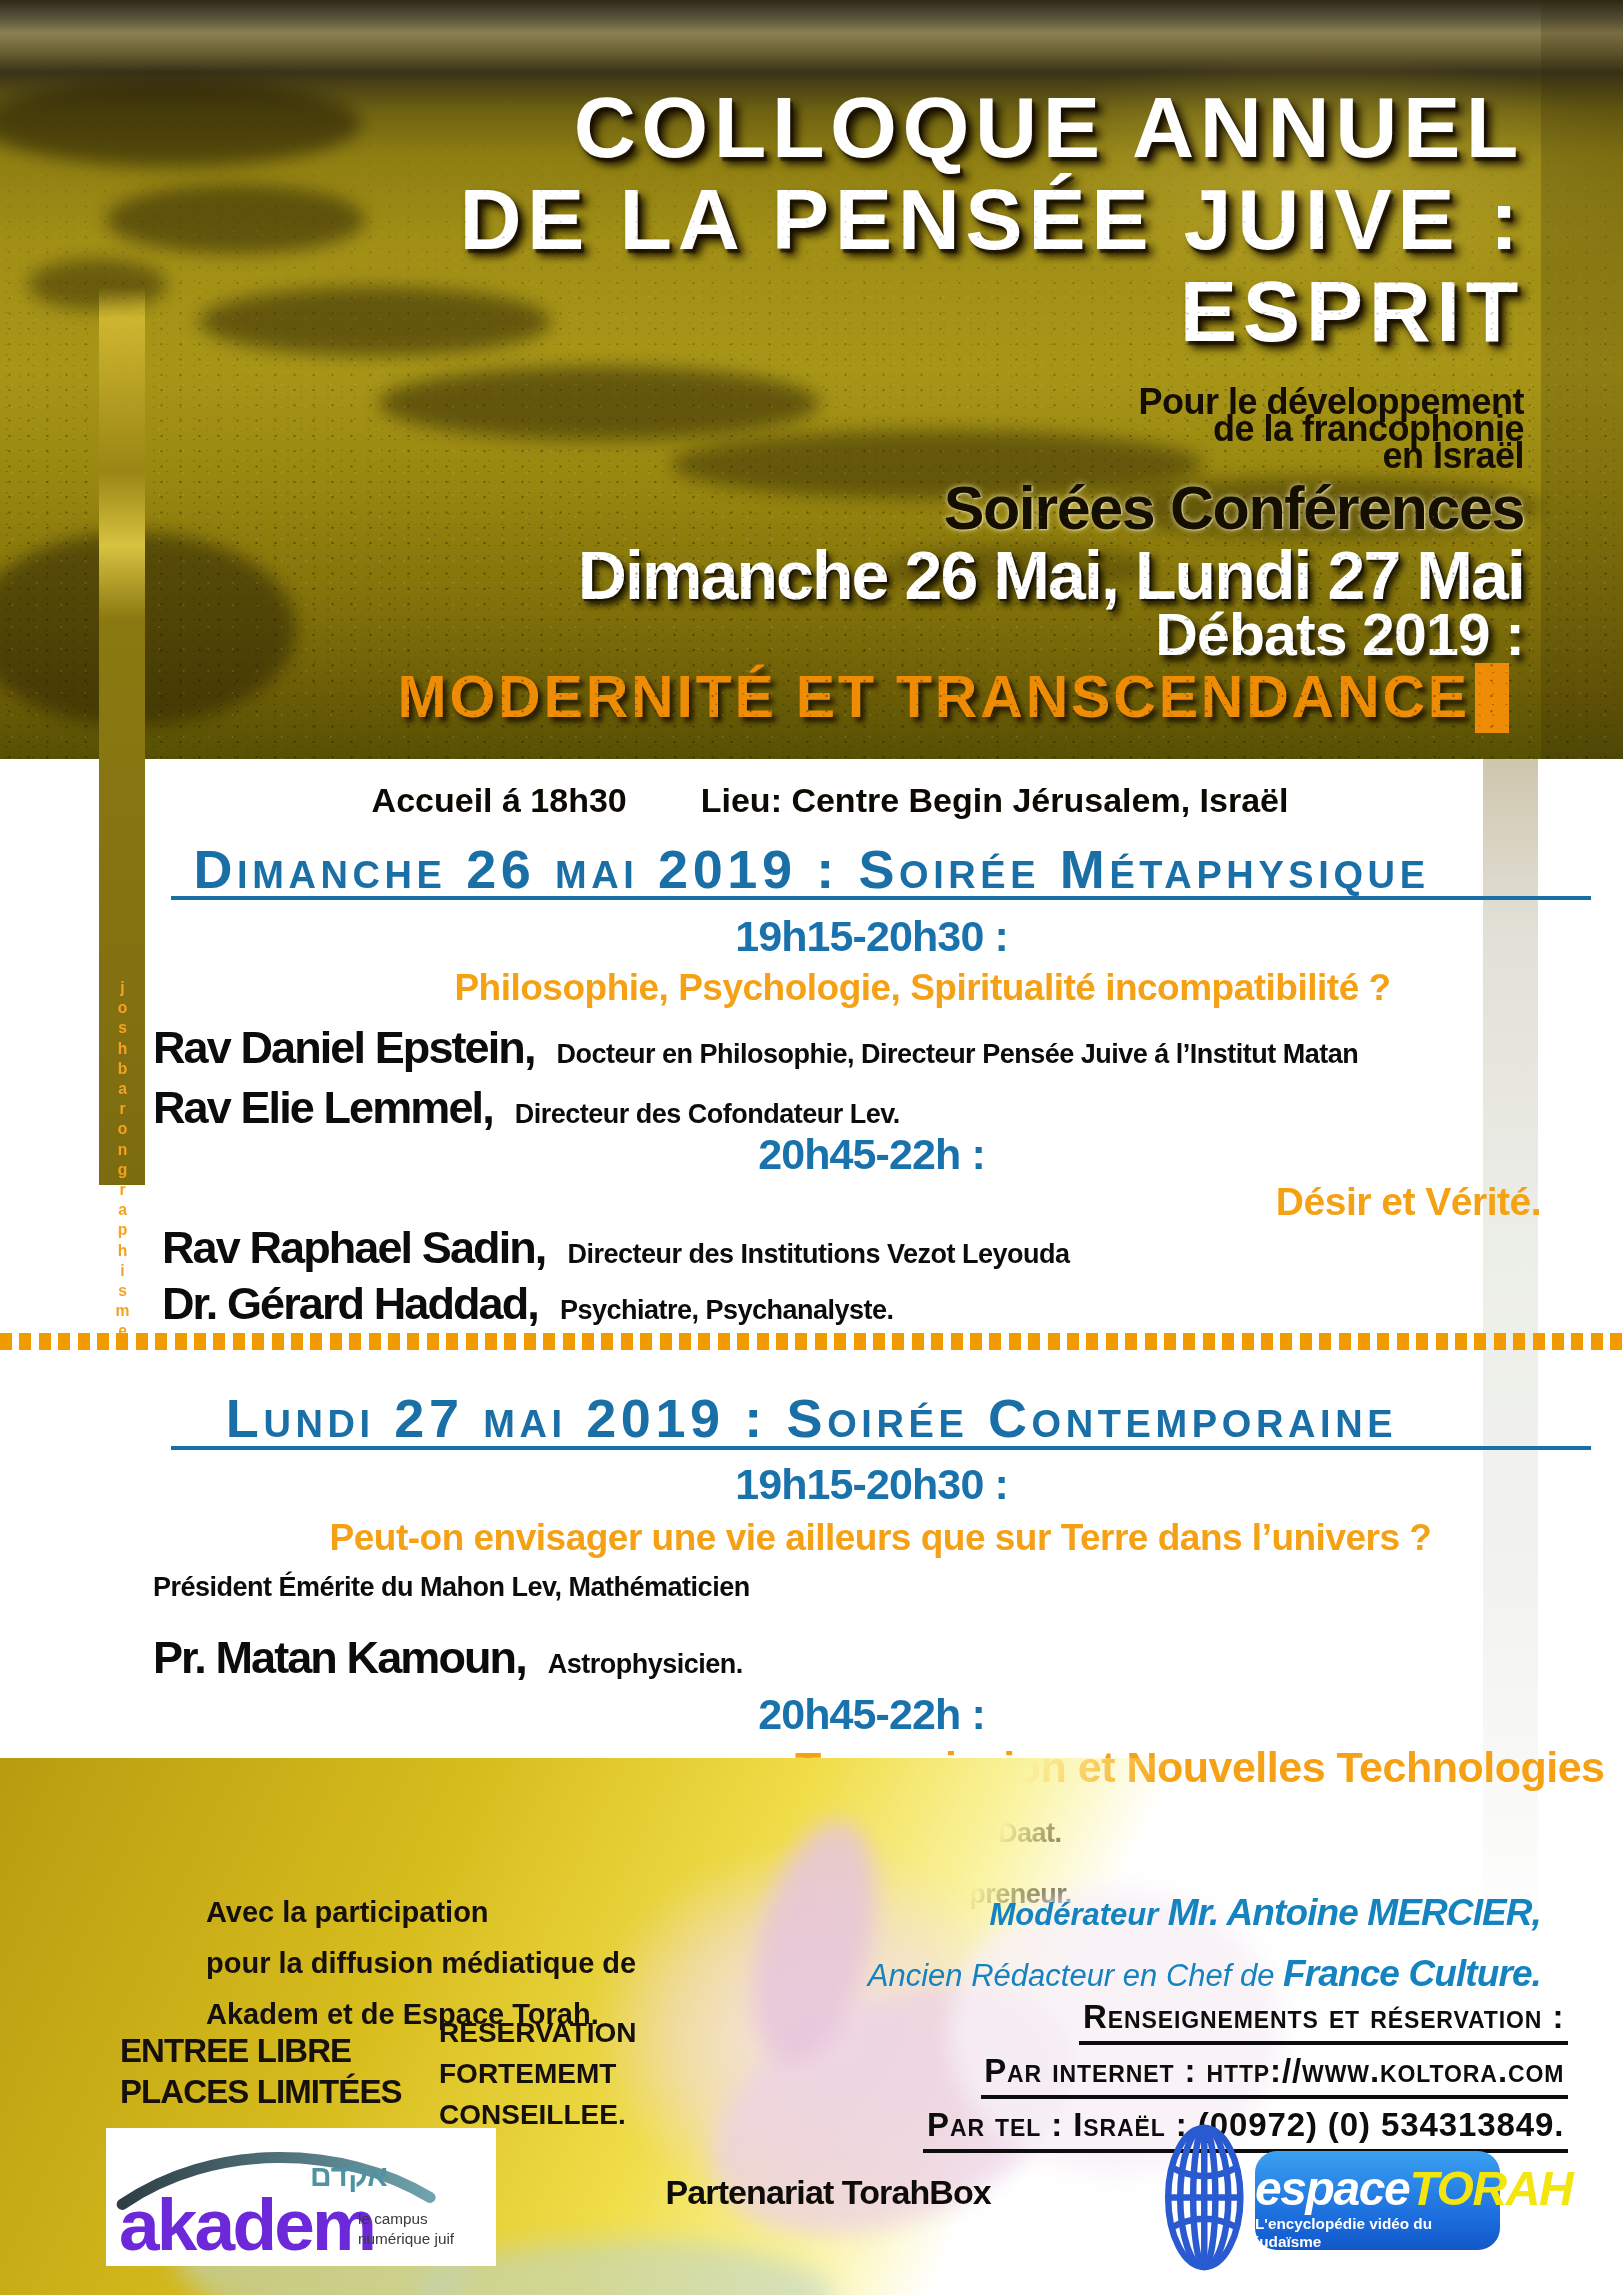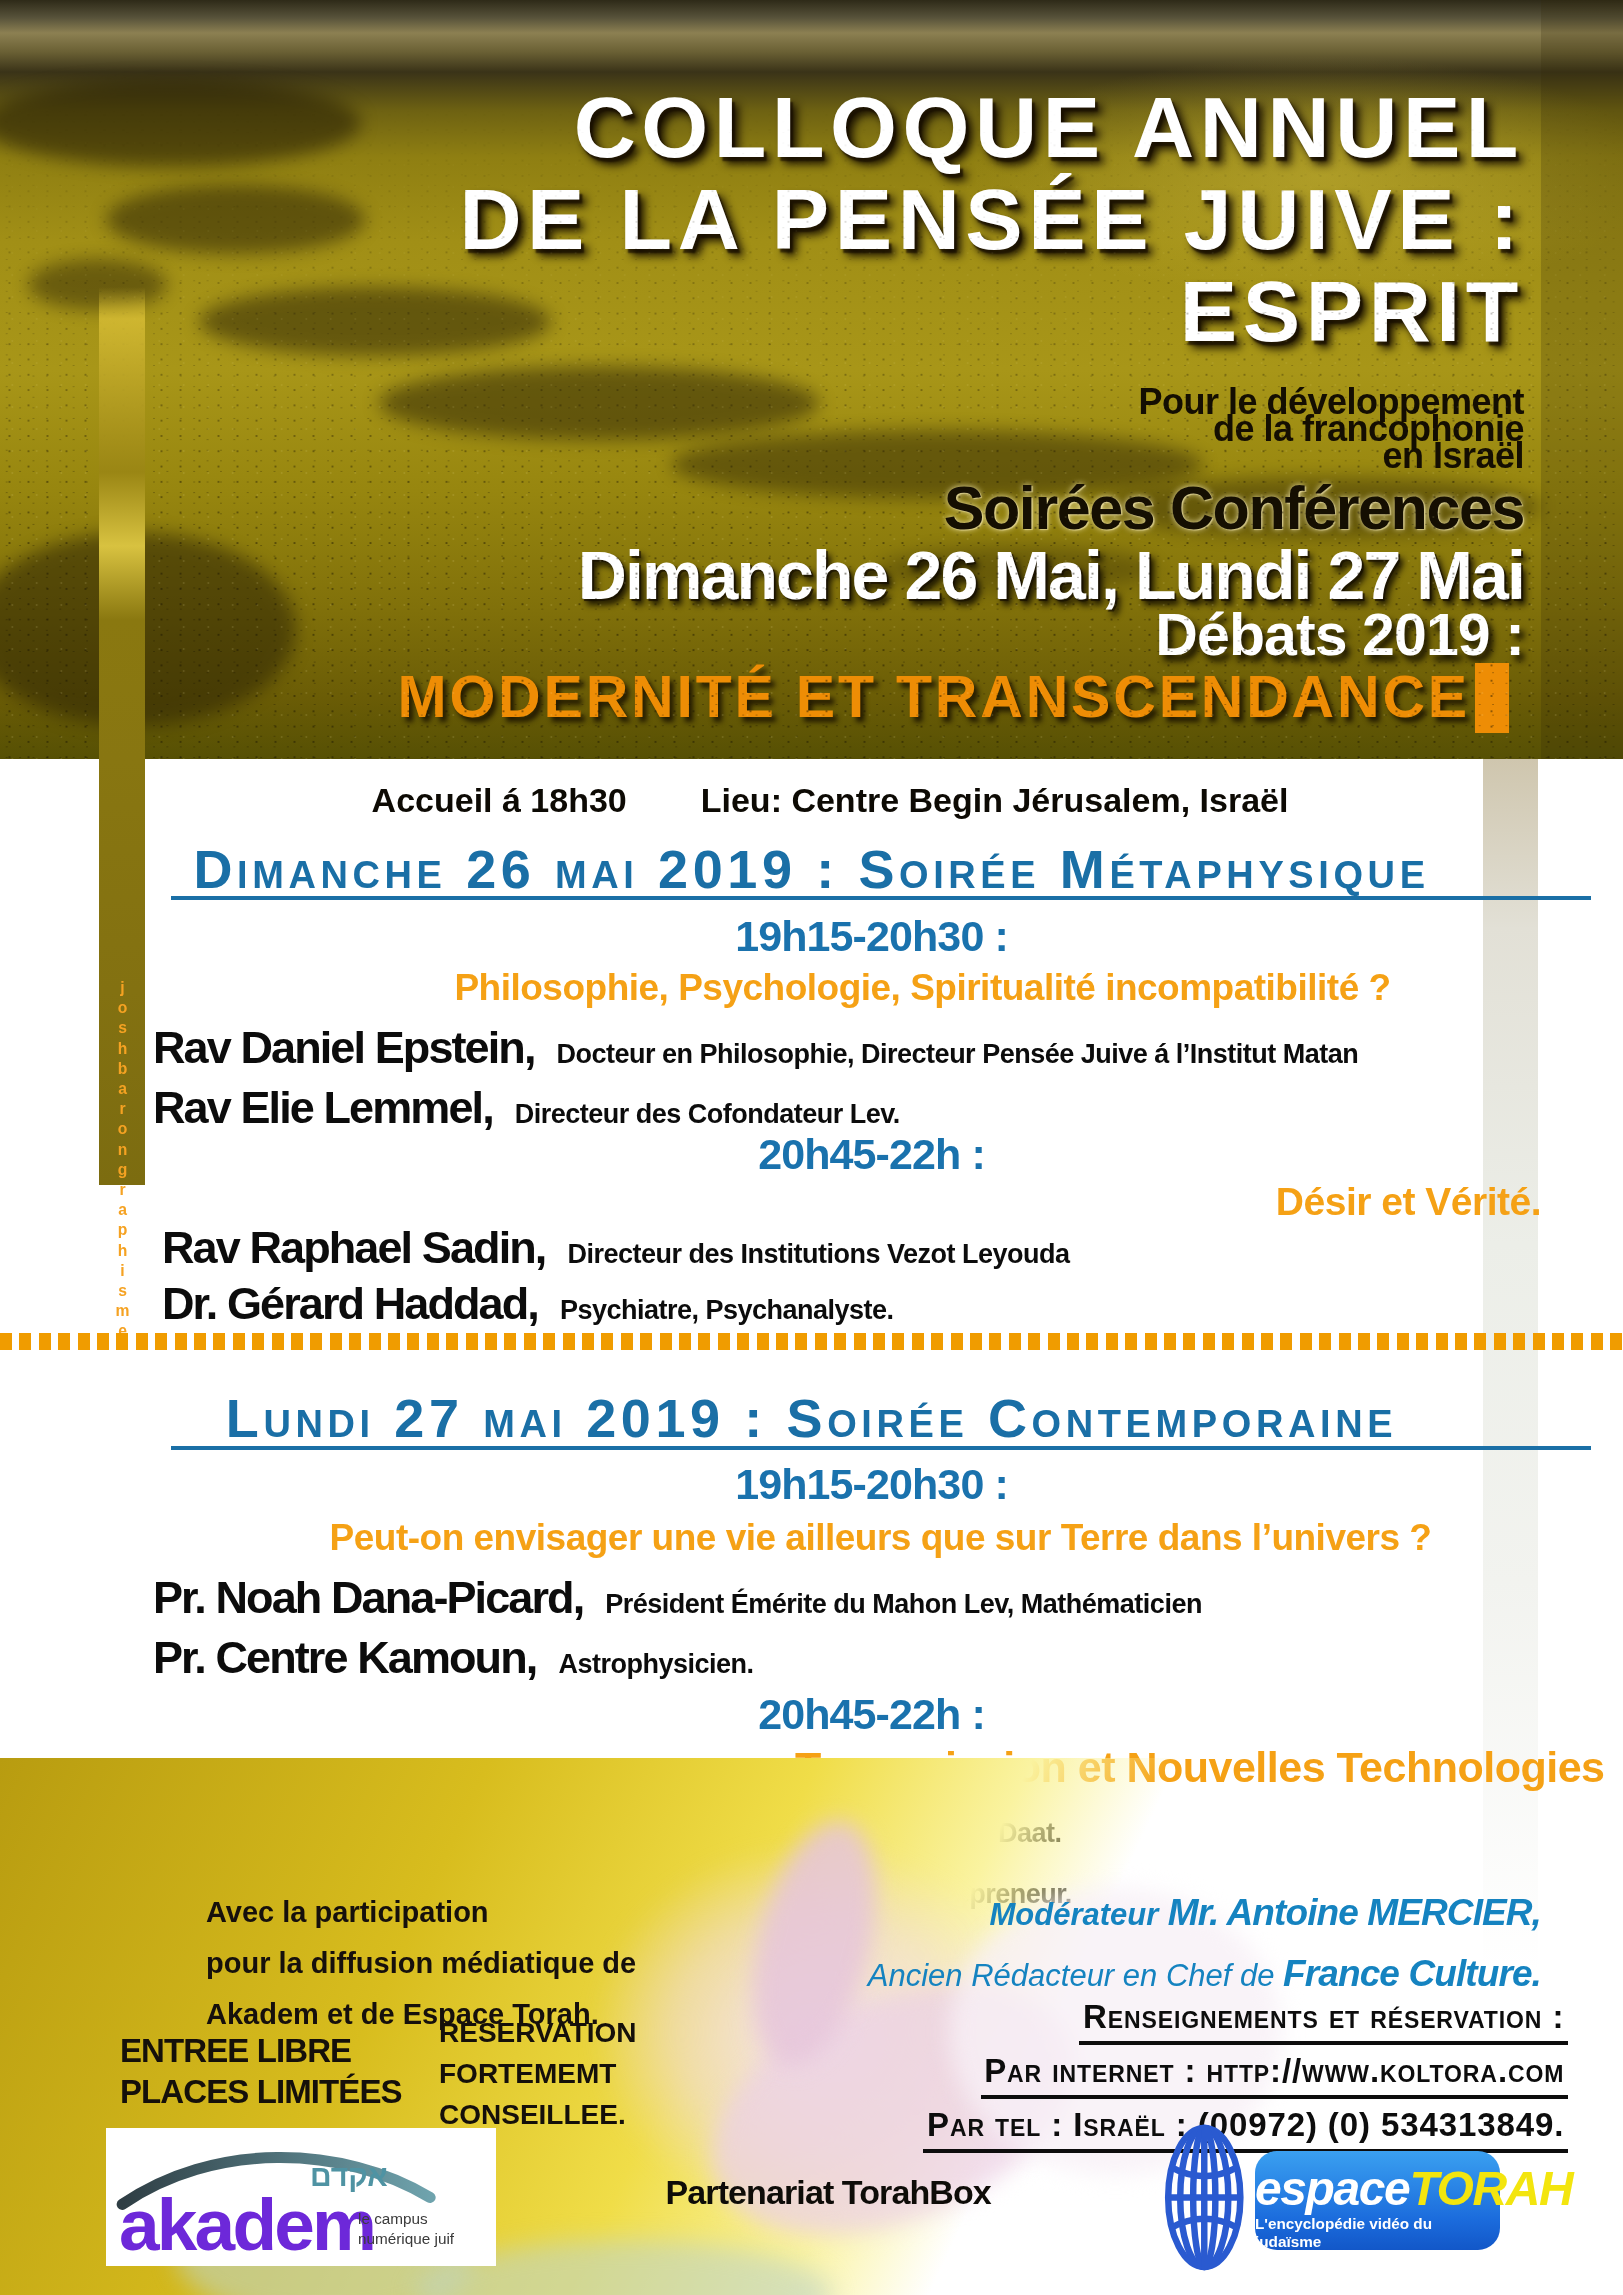"Pr. Noah Dana-Picard," span.nm { html: <span>Pr. Noah Dana-Picard,</span> -> none }
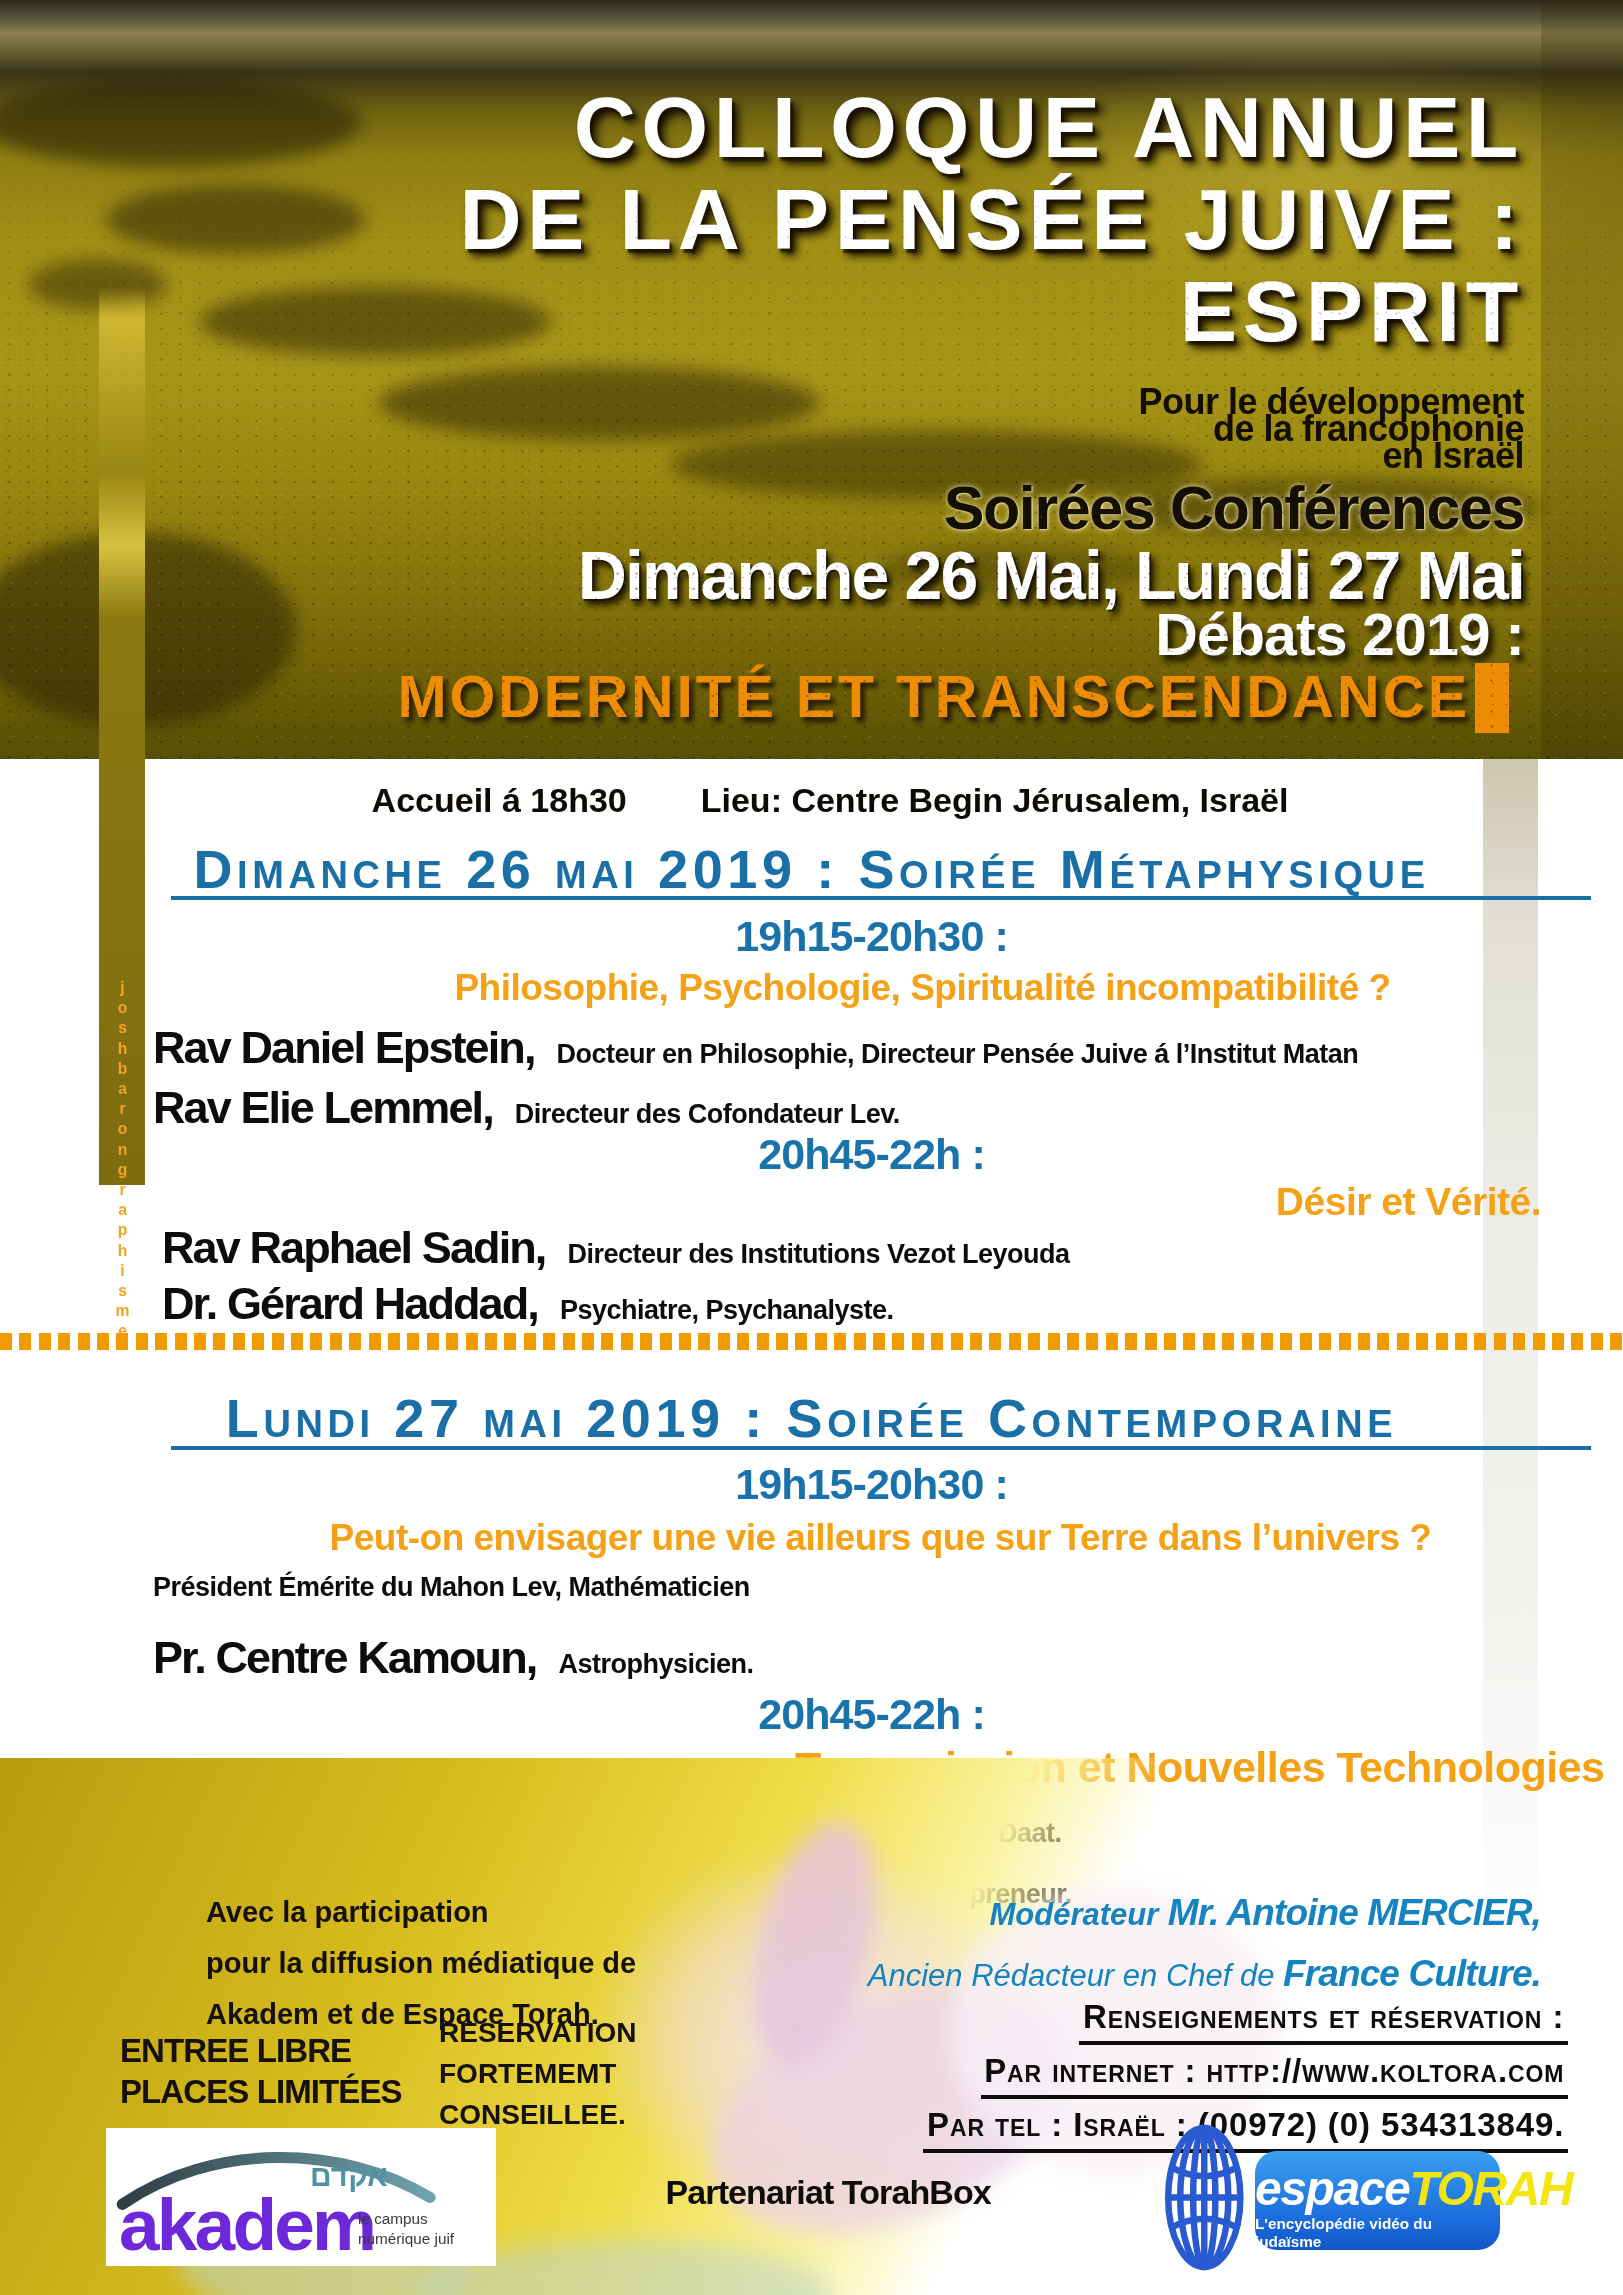"Pr. Centre Kamoun," span.nm { text: Centre -> Matan }
